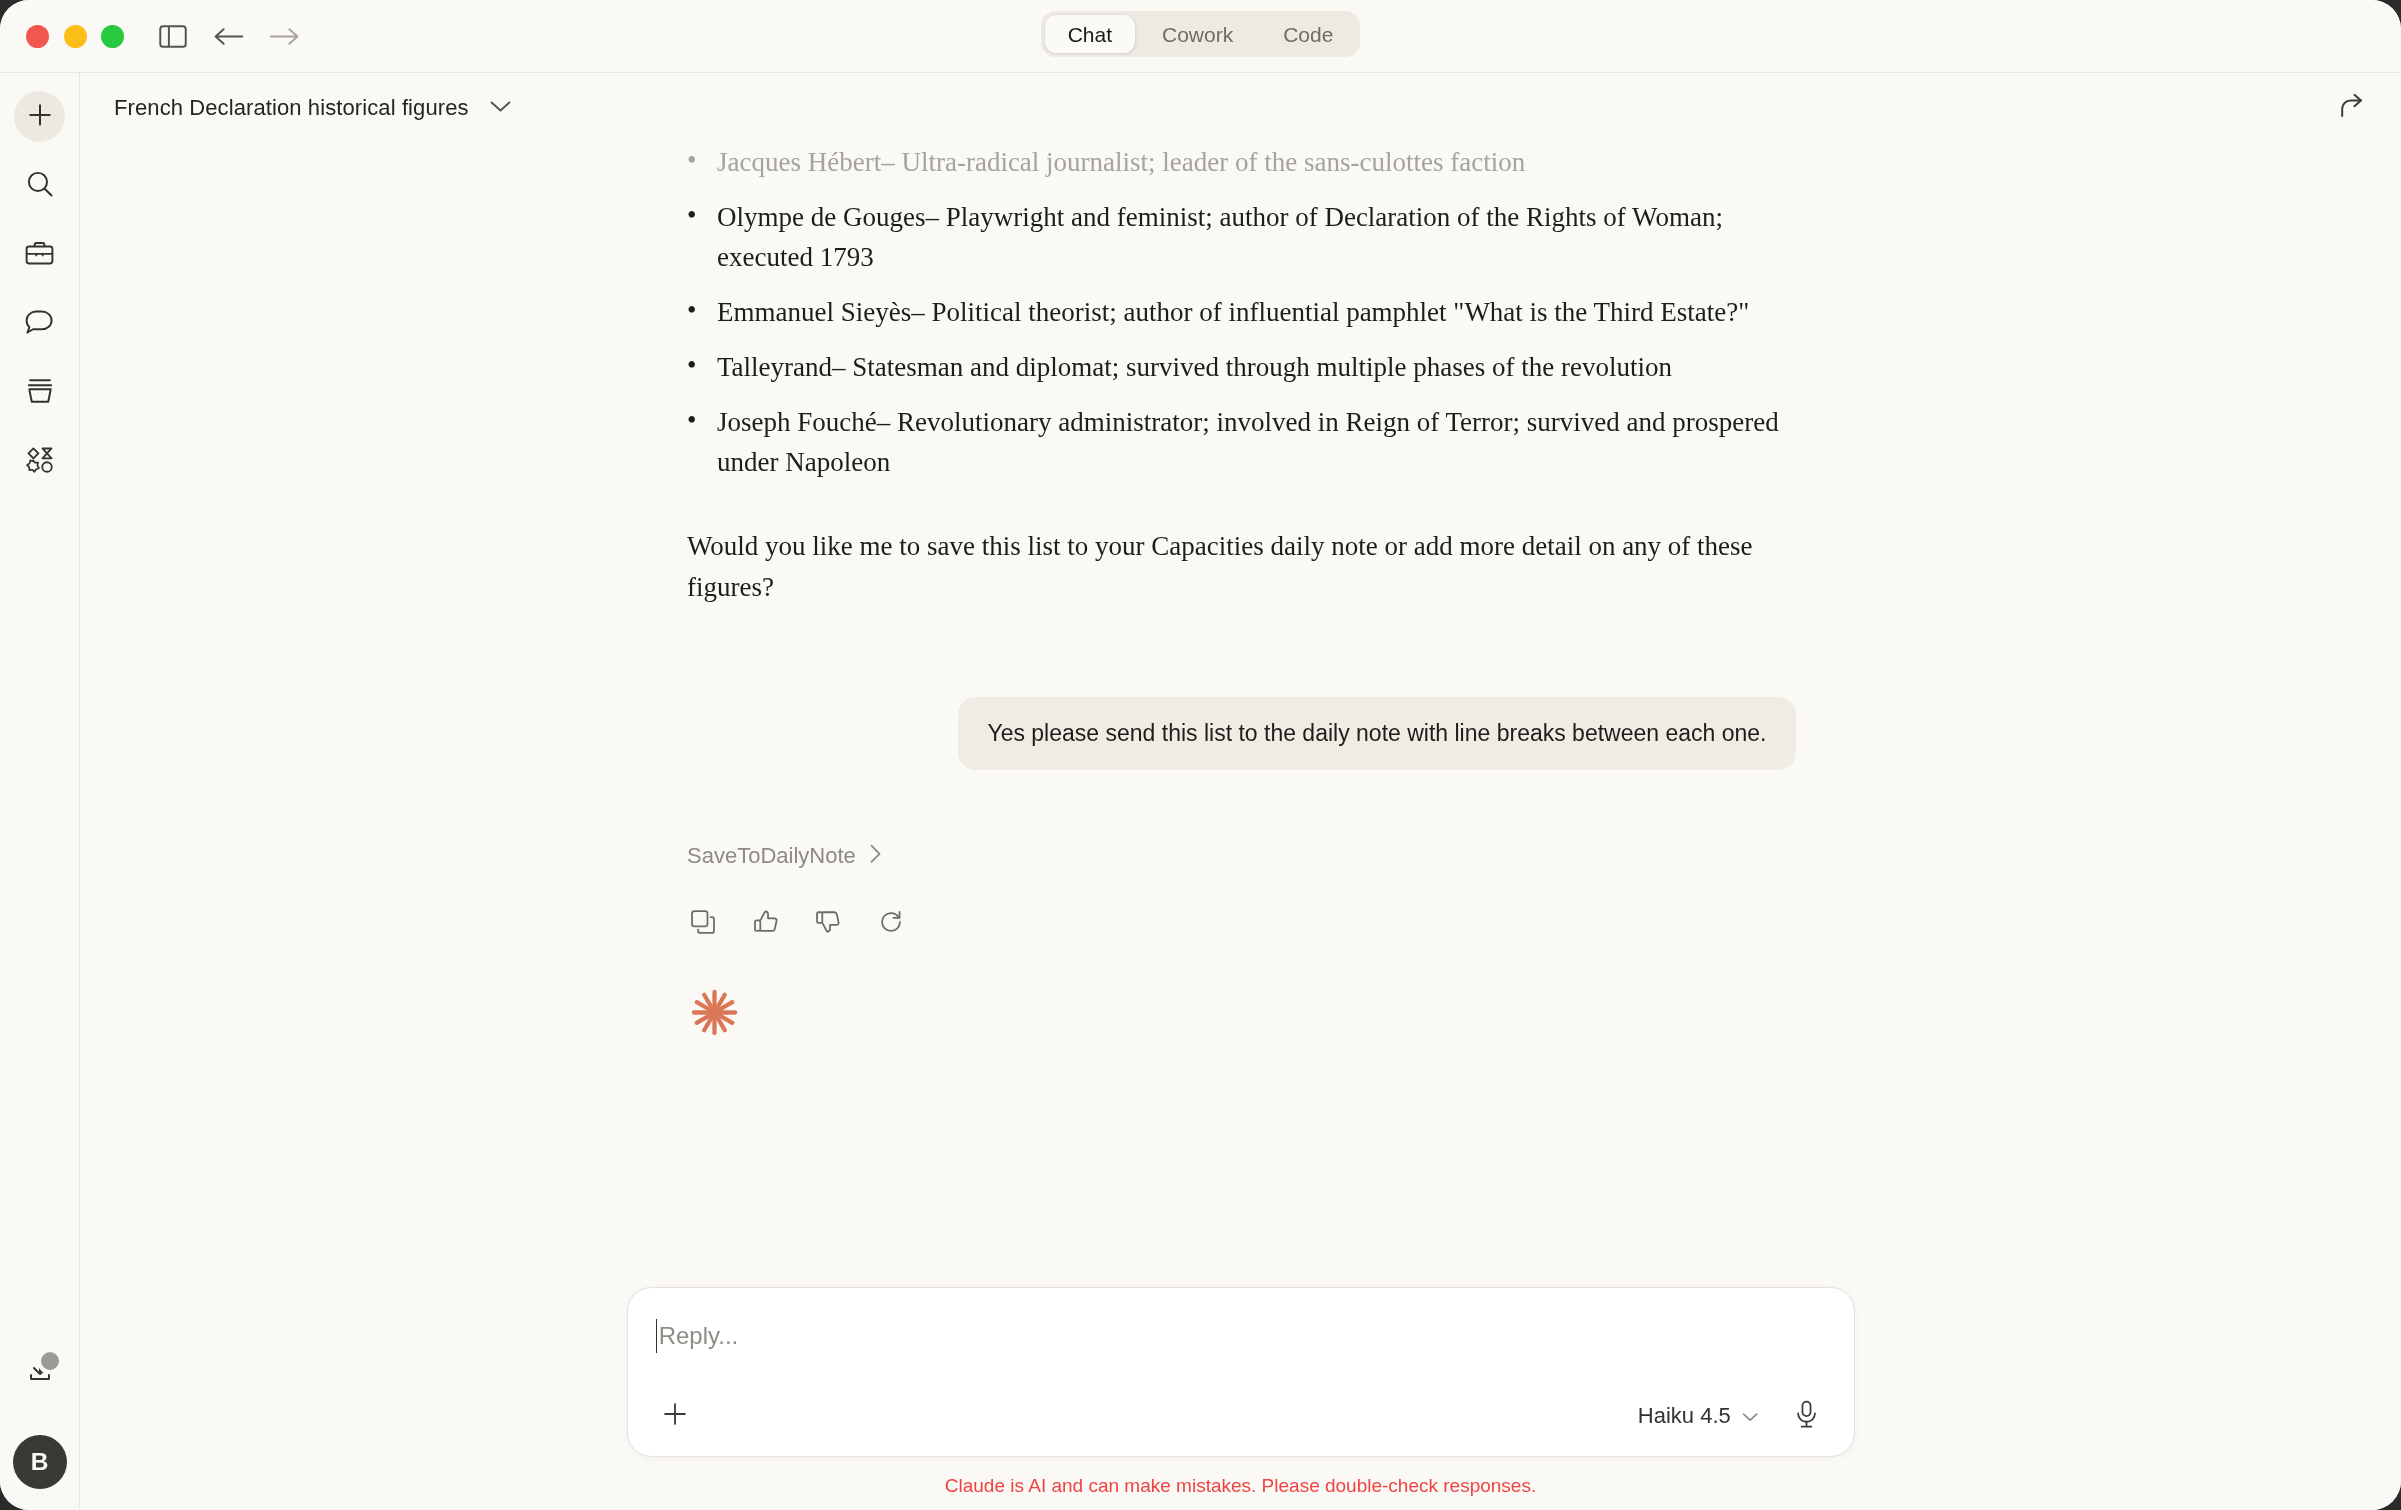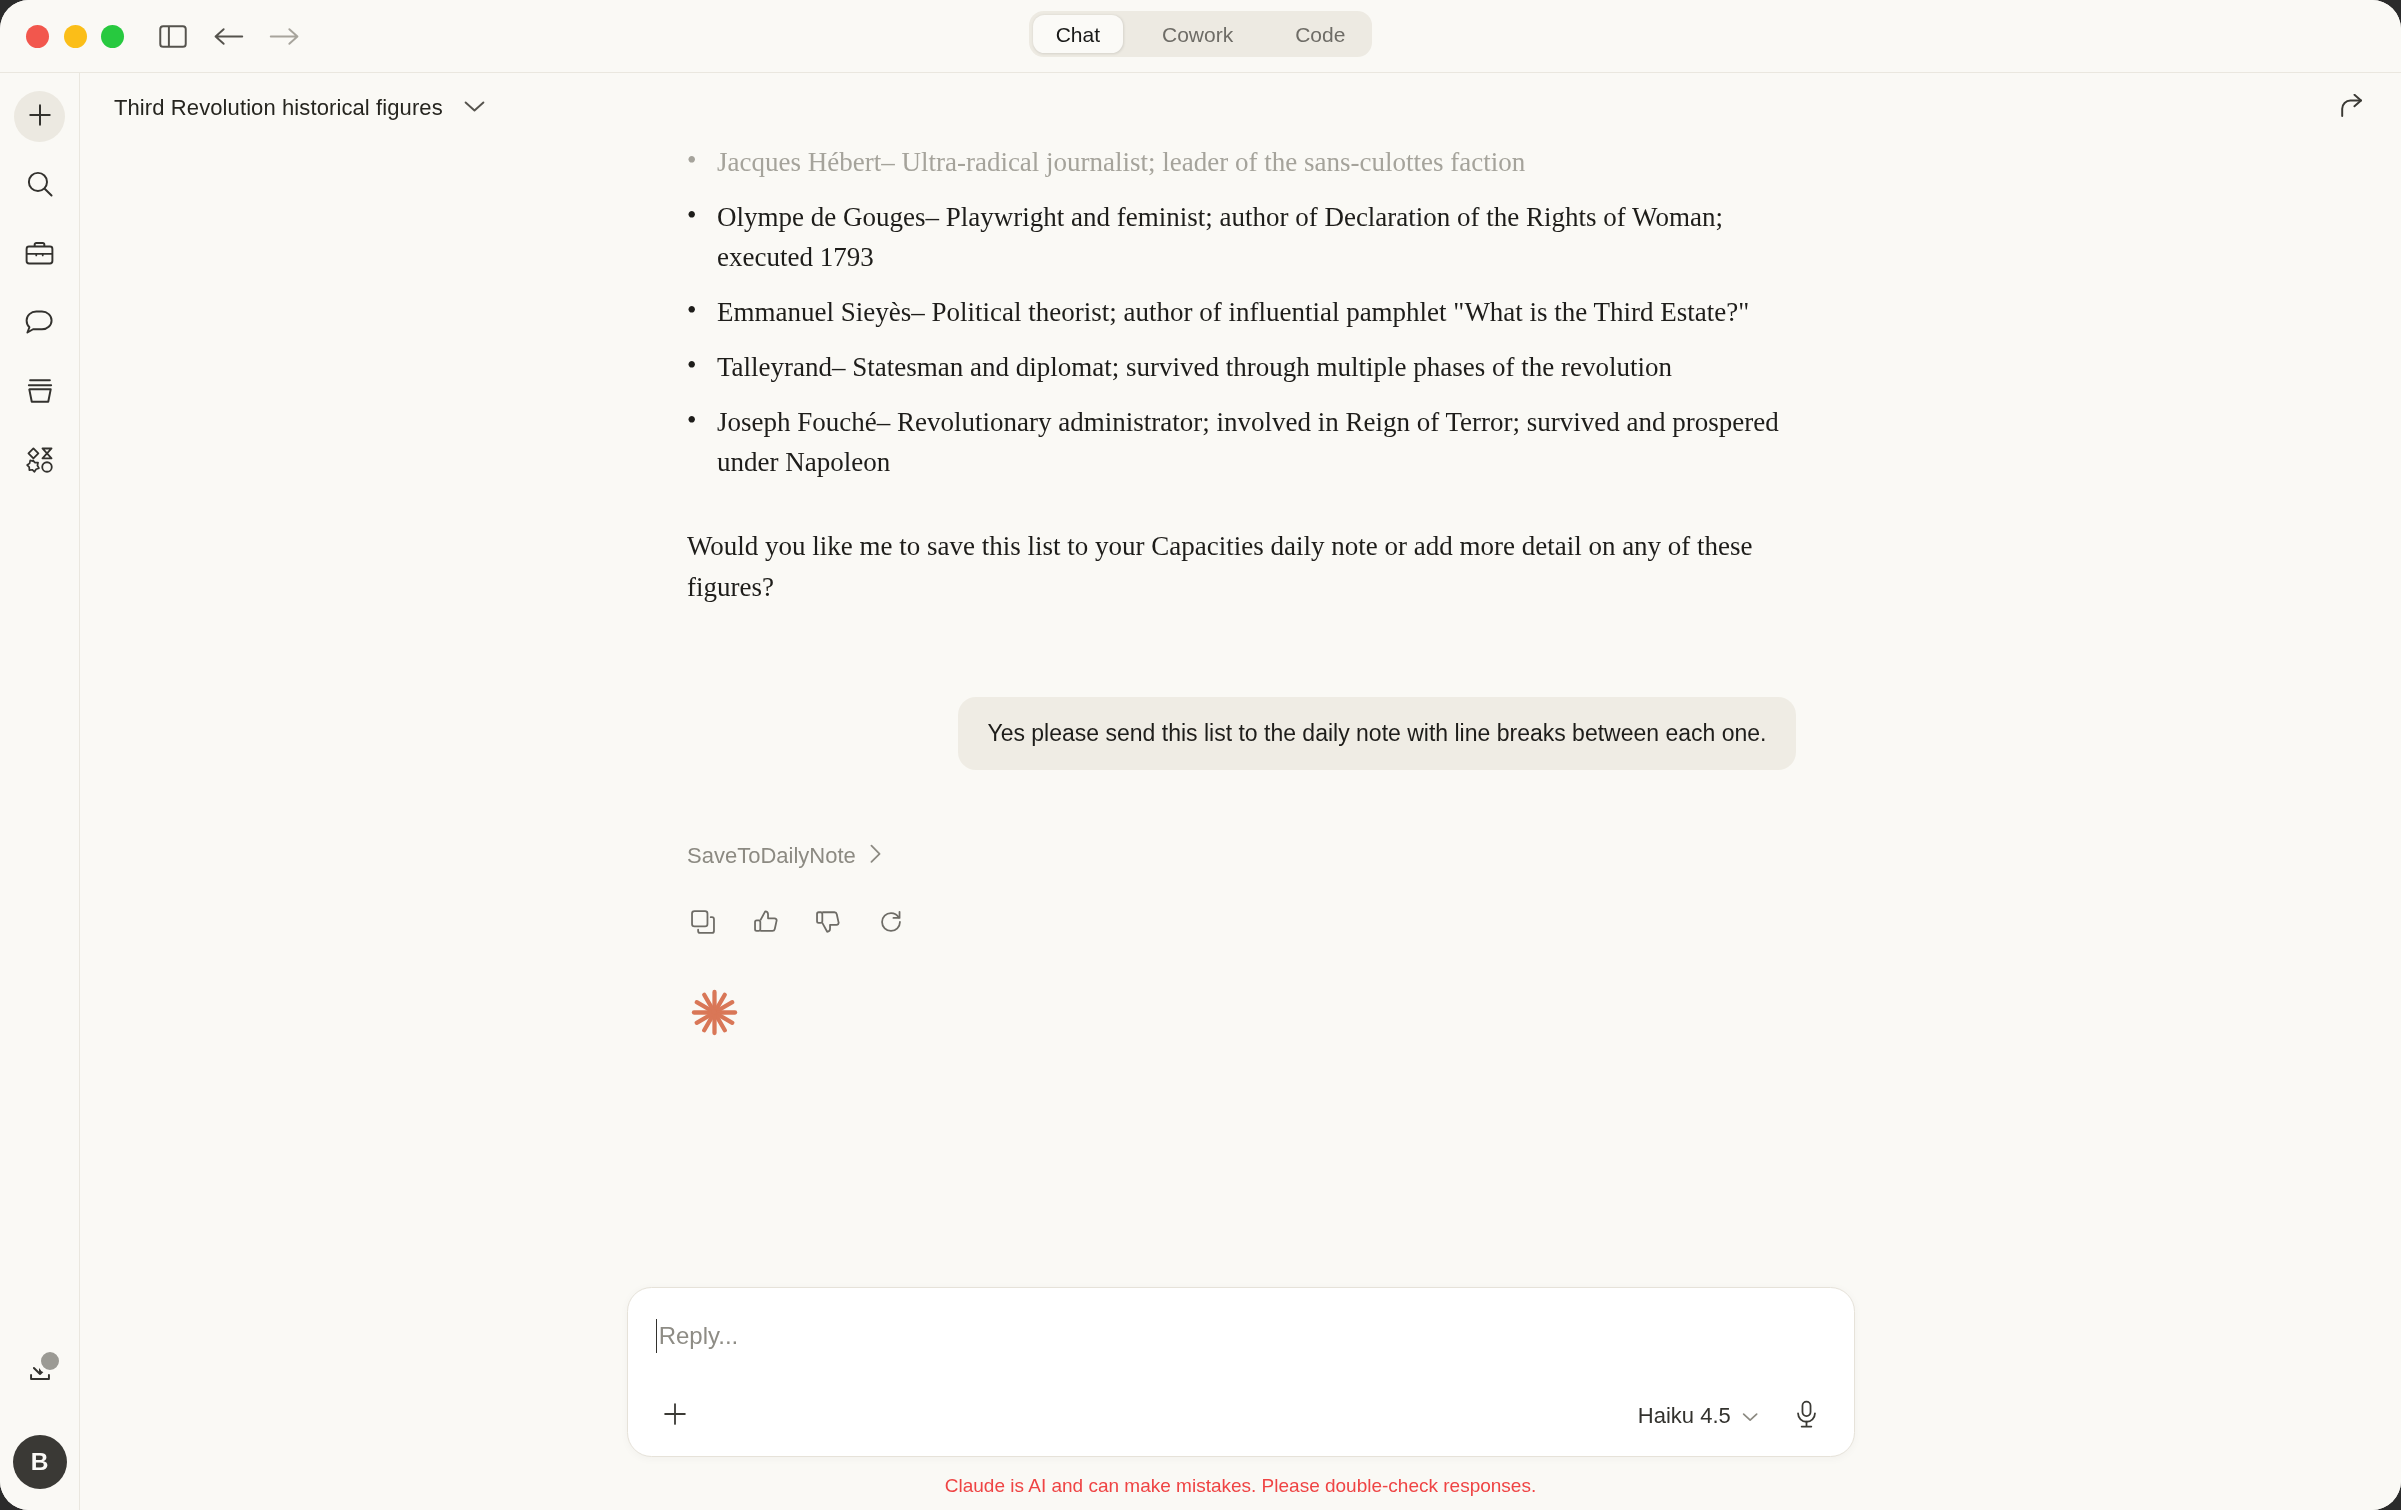"Chat" .tabs { gap: 16px -> 4px }
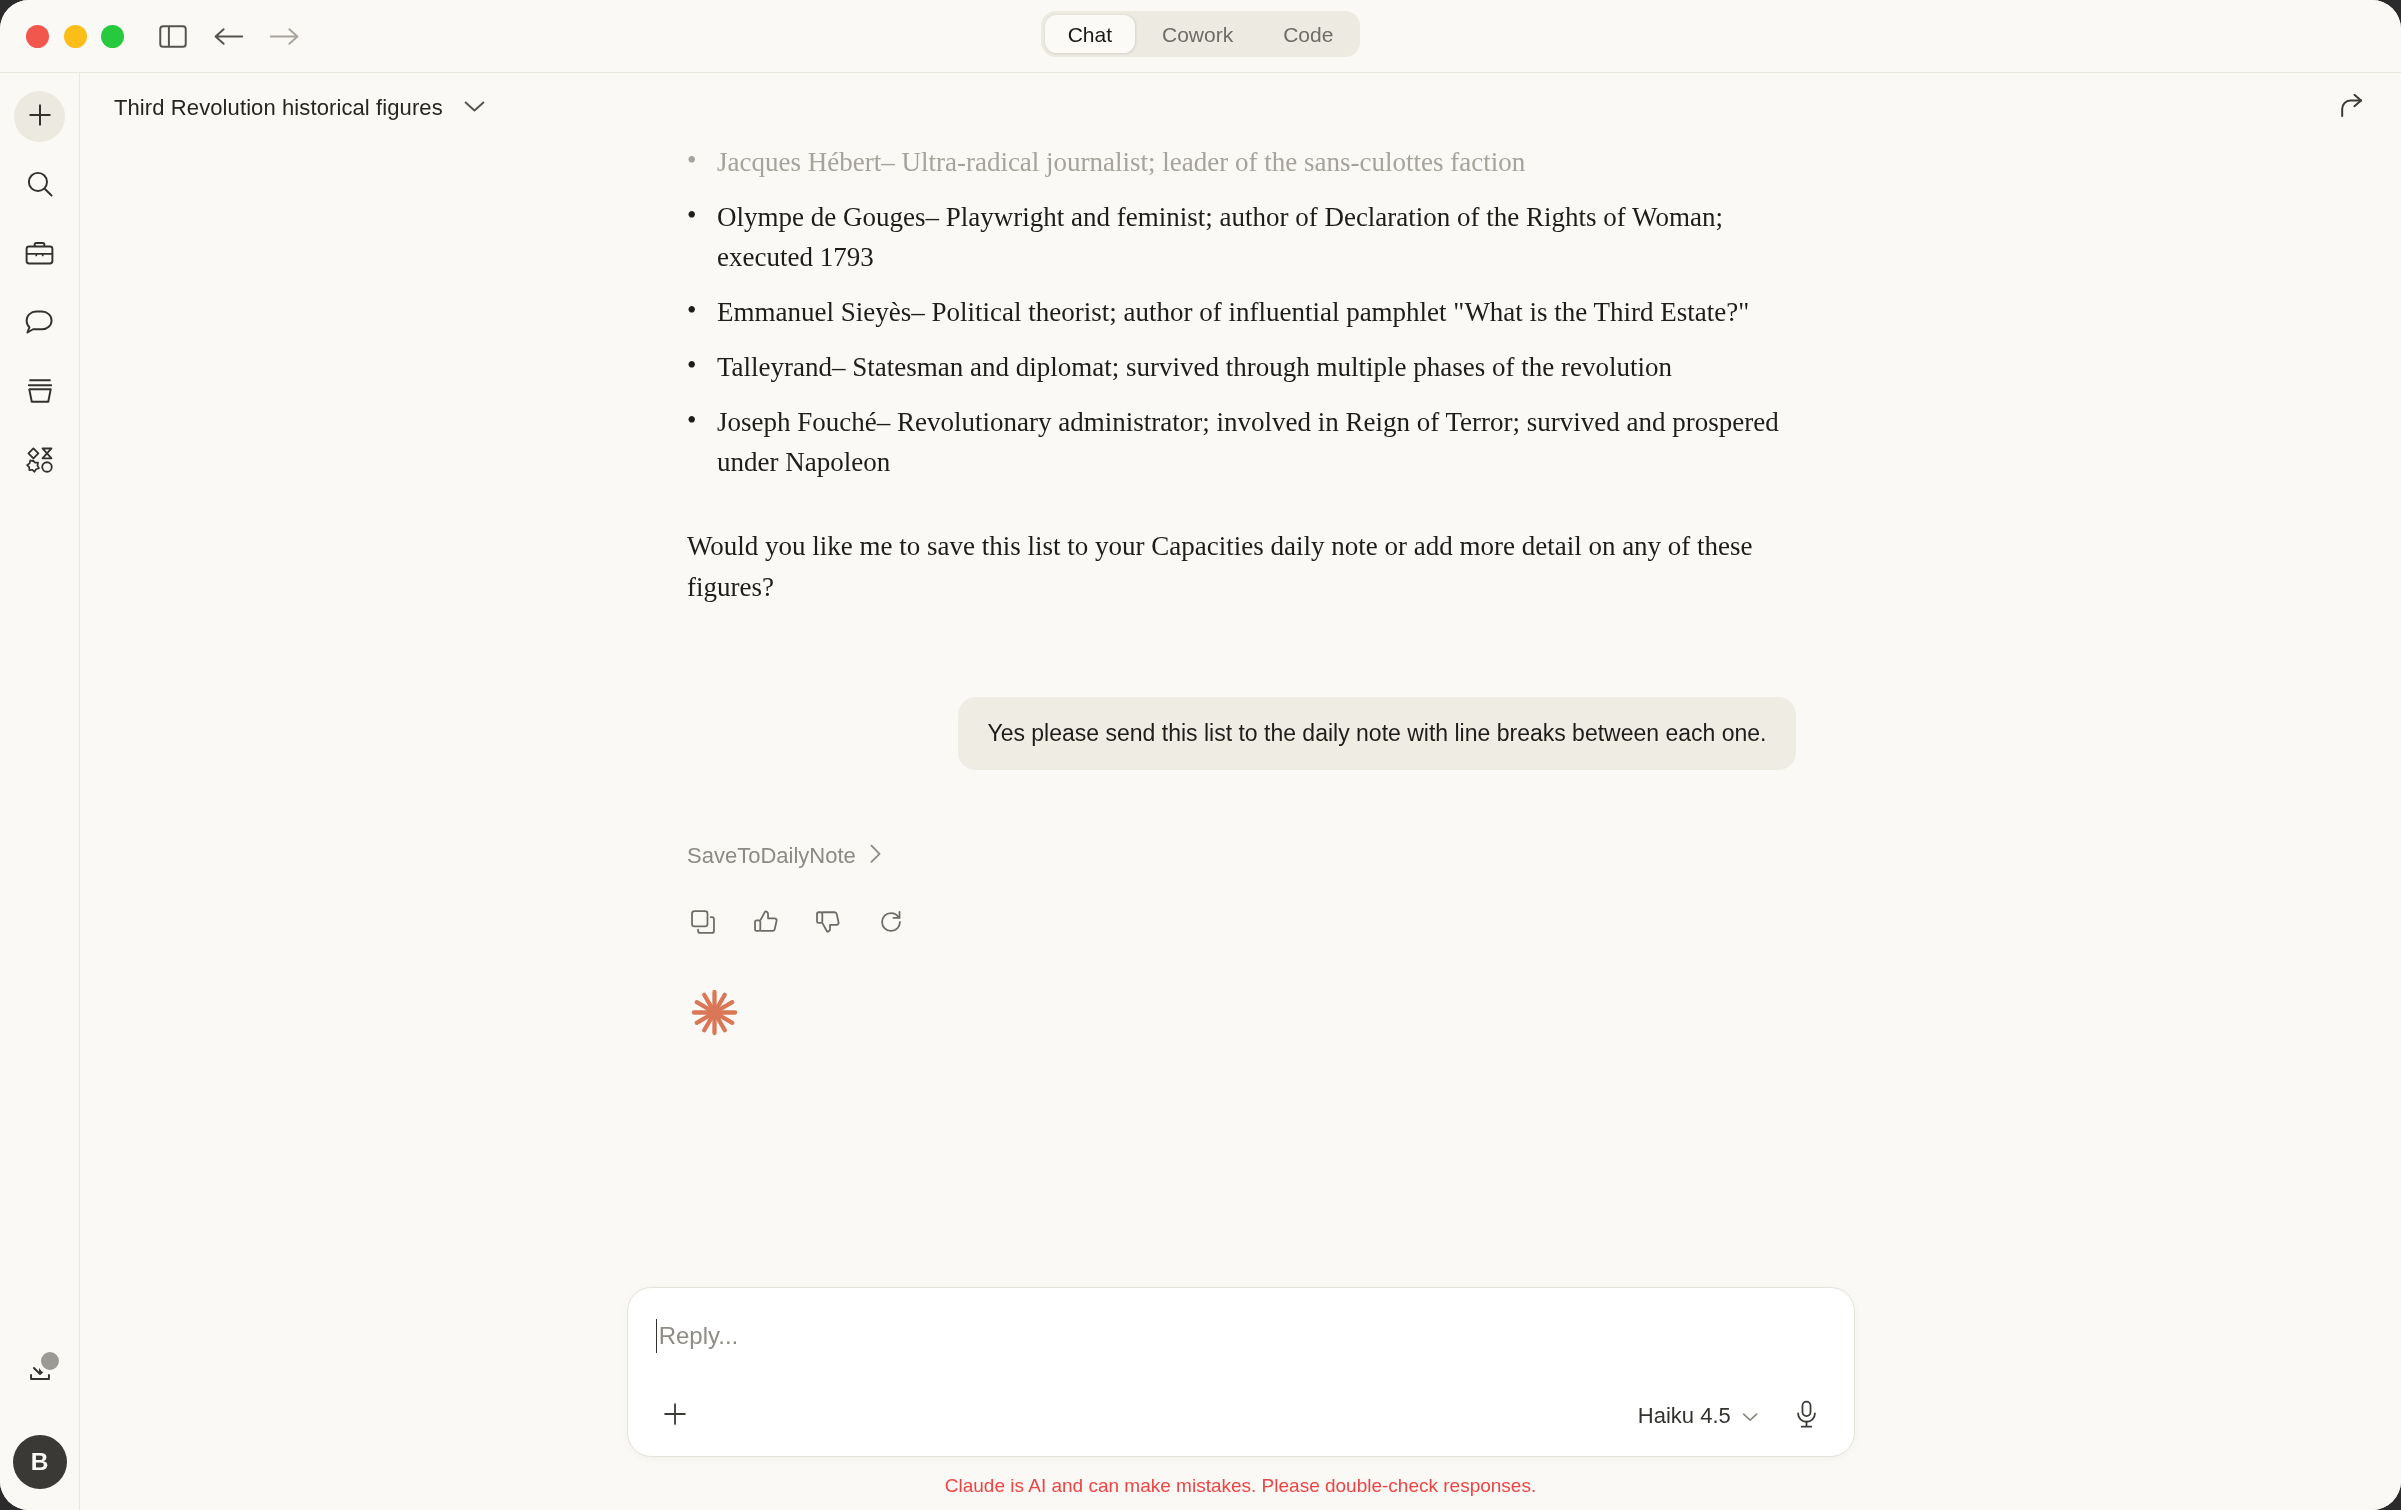"Third Revolution historical figures" div.conv-title { text: Third Revolution -> French Declaration }
